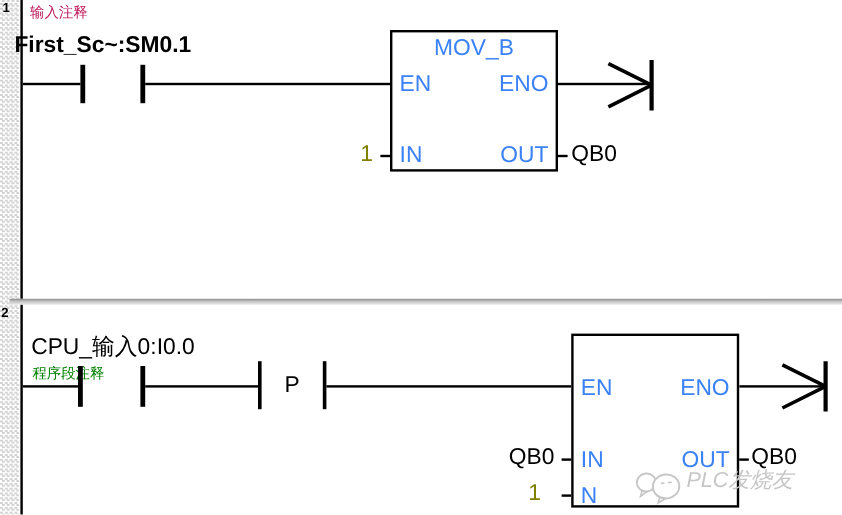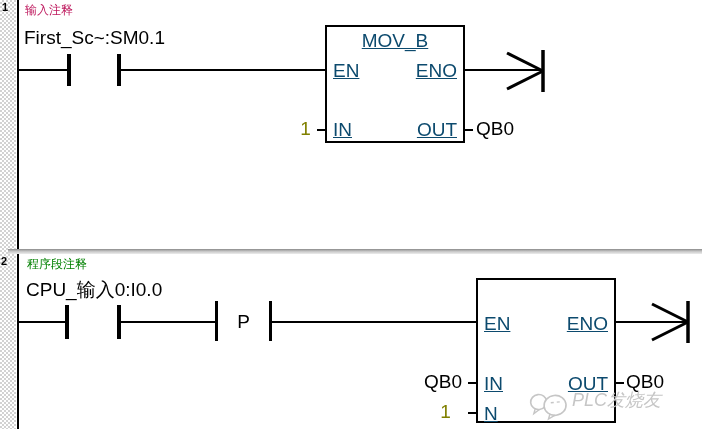"First_Sc~:SM0.1" div.abs { font-weight: none -> bold; left: 24px -> 12px }
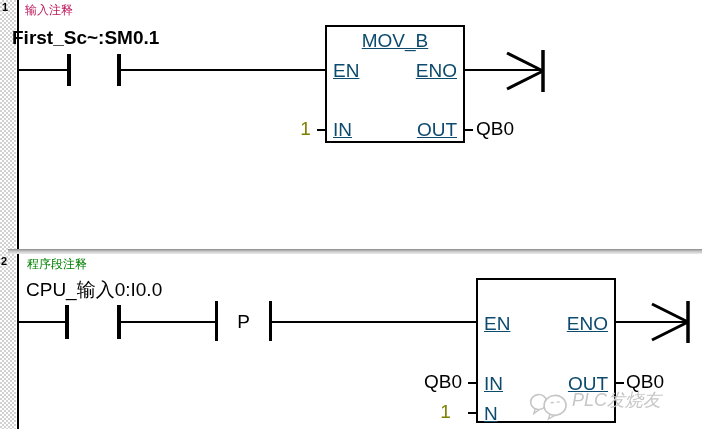"MOV_B" .bt { color: #0c4a6e -> #3b82f6; text-decoration: underline -> none }
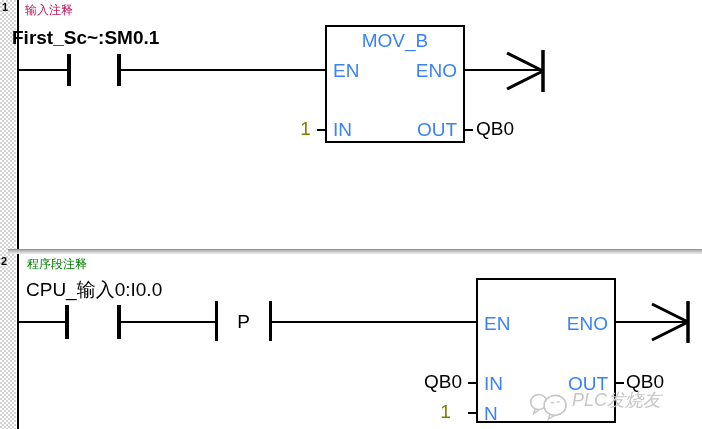"程序段注释" .c-green { margin-top: none -> 47px }
